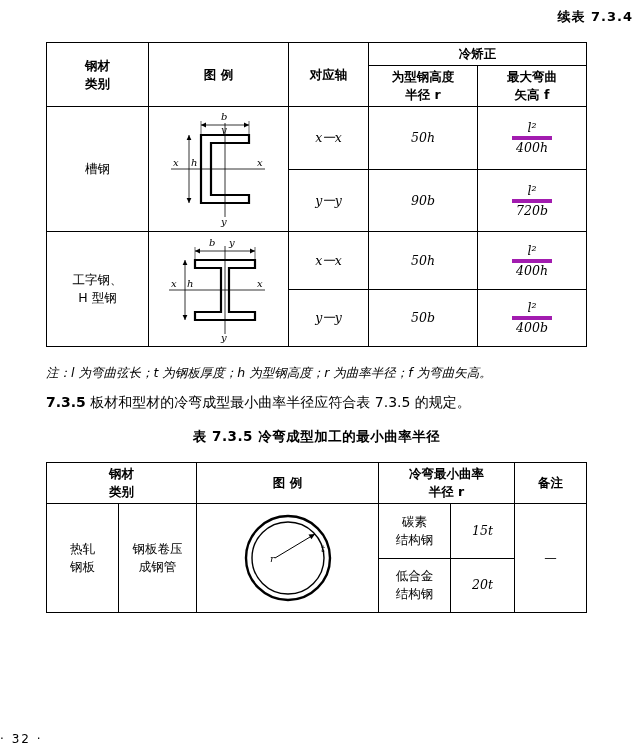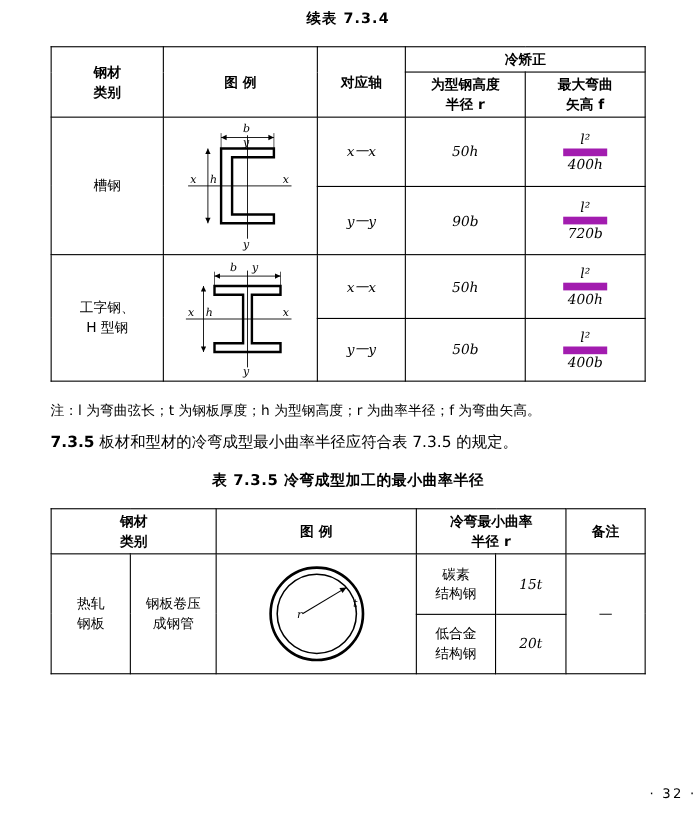"续表 7.3.4" .caption-top { text-align: center -> right }
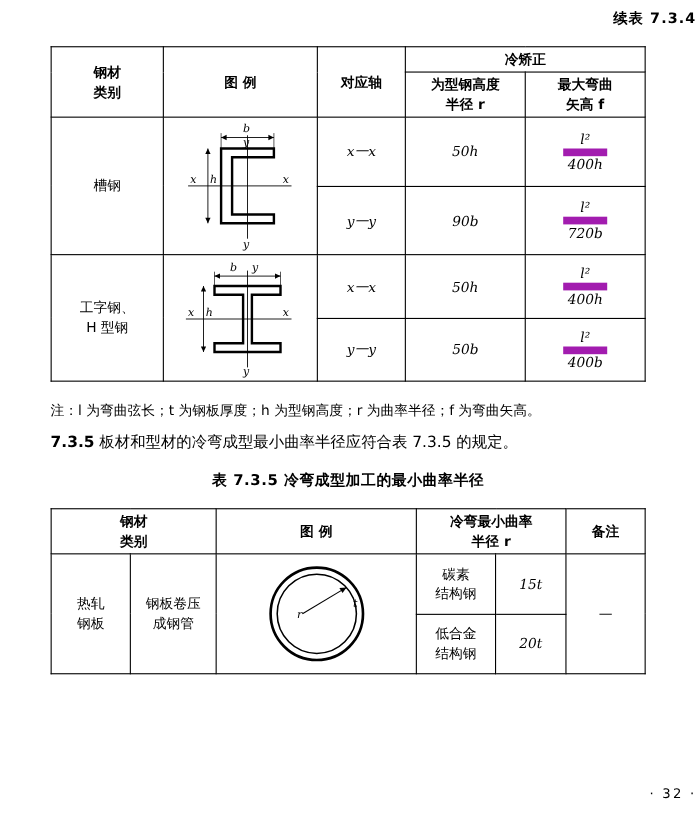"l²" .frac .num { border-bottom: 7px solid #a21caf -> 4px solid #a21caf }
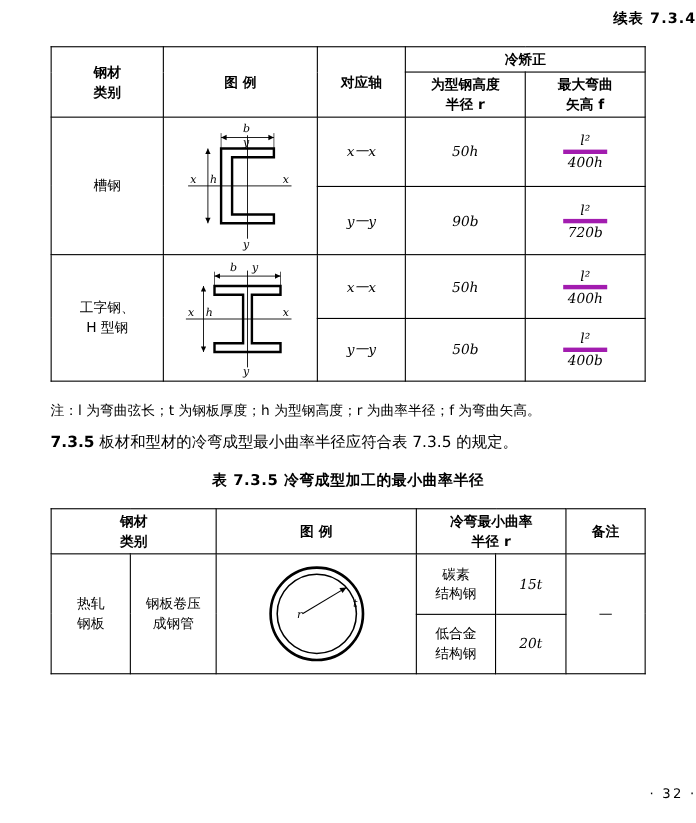"注：l 为弯曲弦长；t 为钢板厚度；h 为型钢高度；r 为曲率半径；f" .note { font-style: none -> italic }
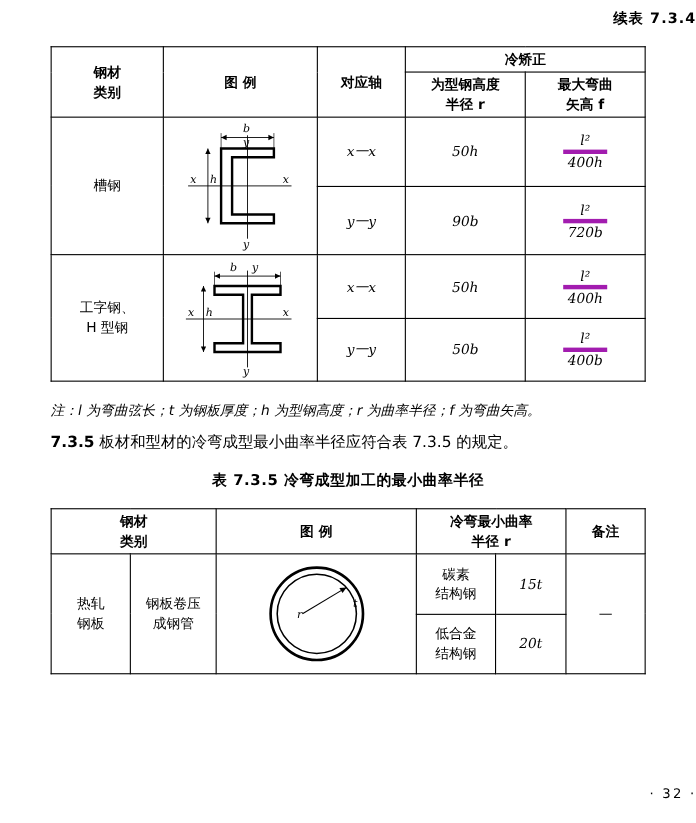"· 32 ·" .footer { bottom: 28px -> 10px; text-align: right -> left }
